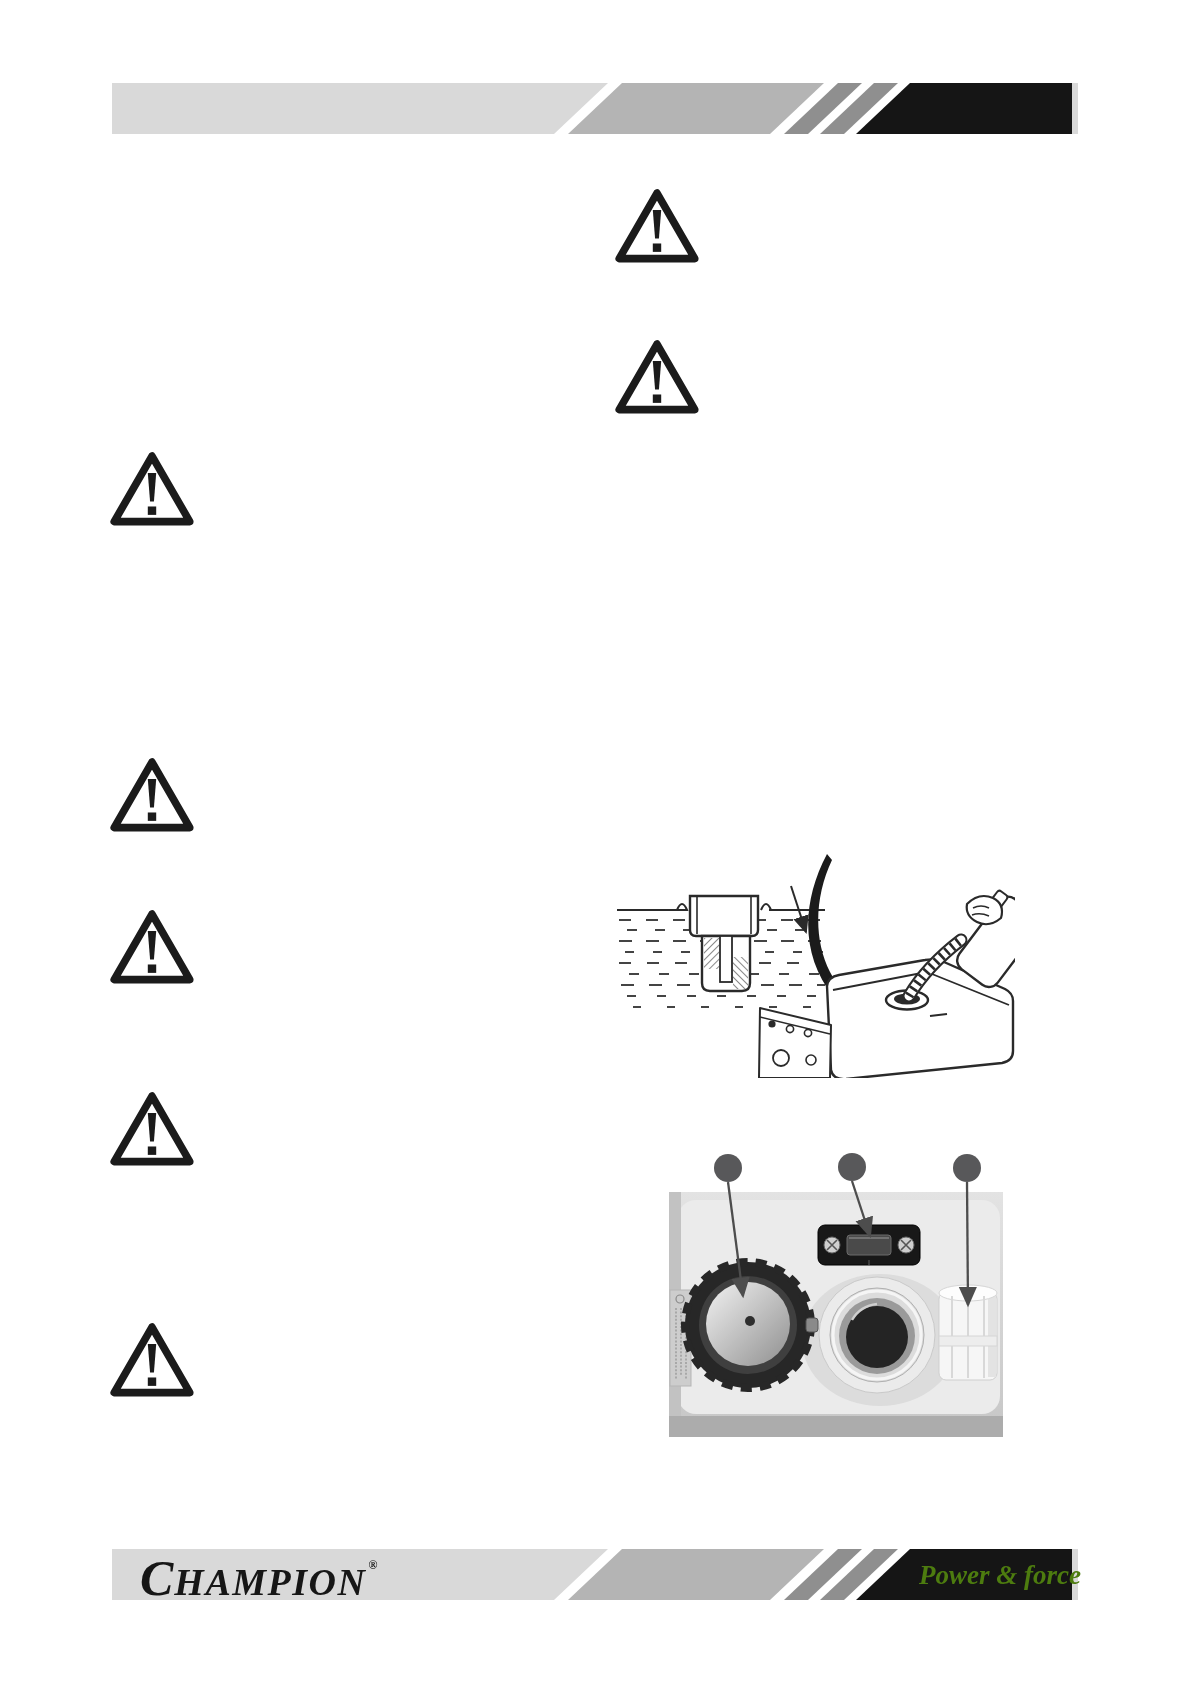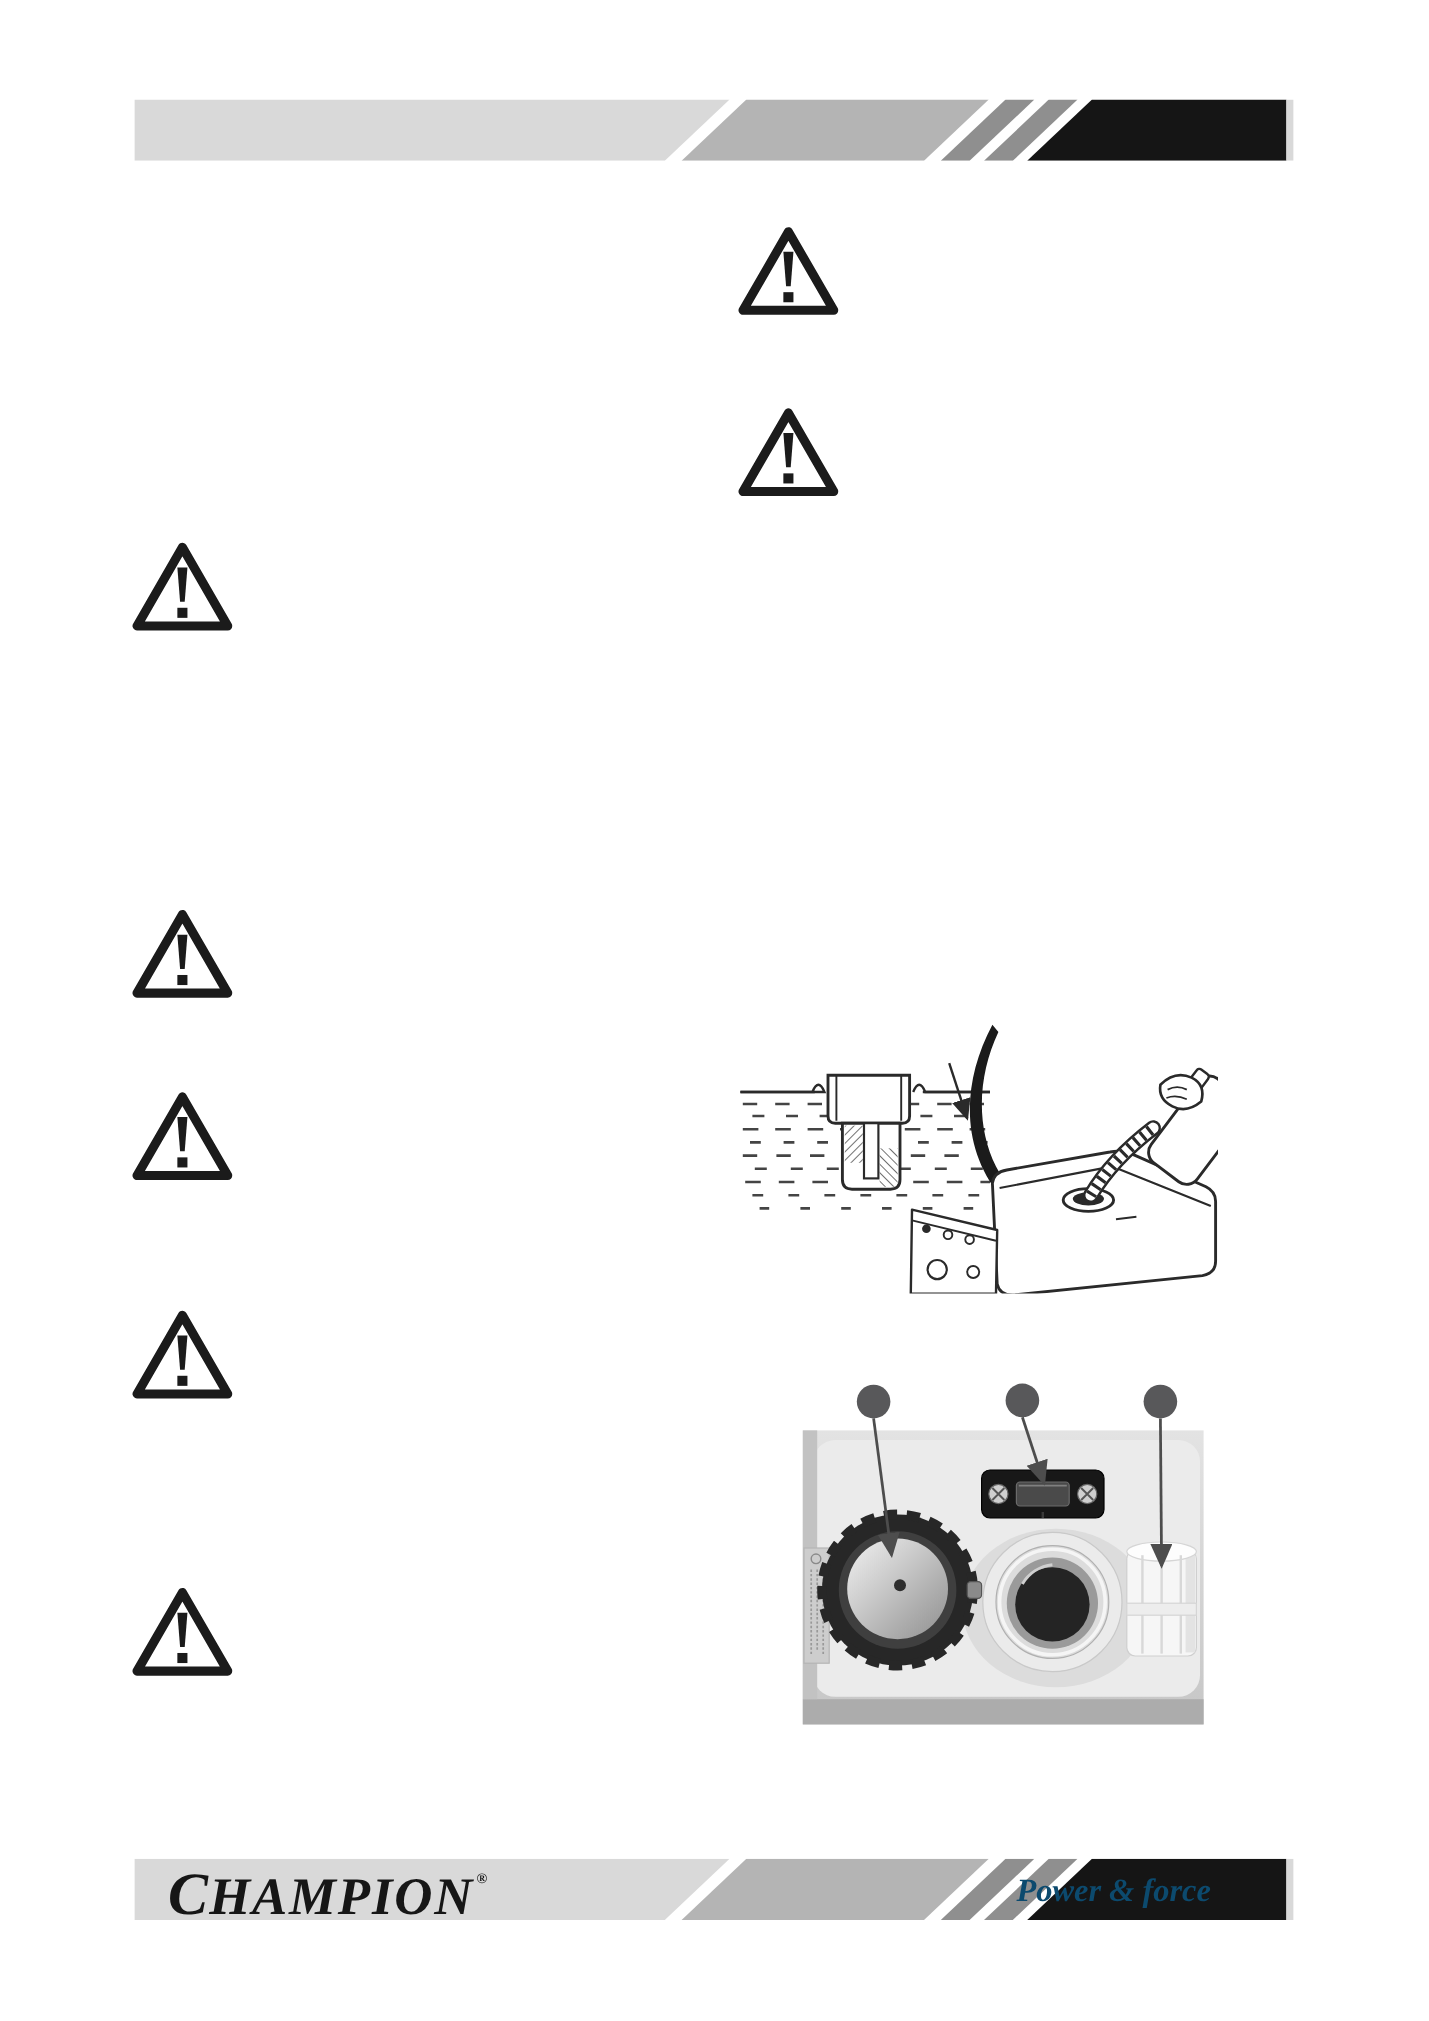"HAMPION" #brand-logo .rest { font-size: 44px -> 38px }
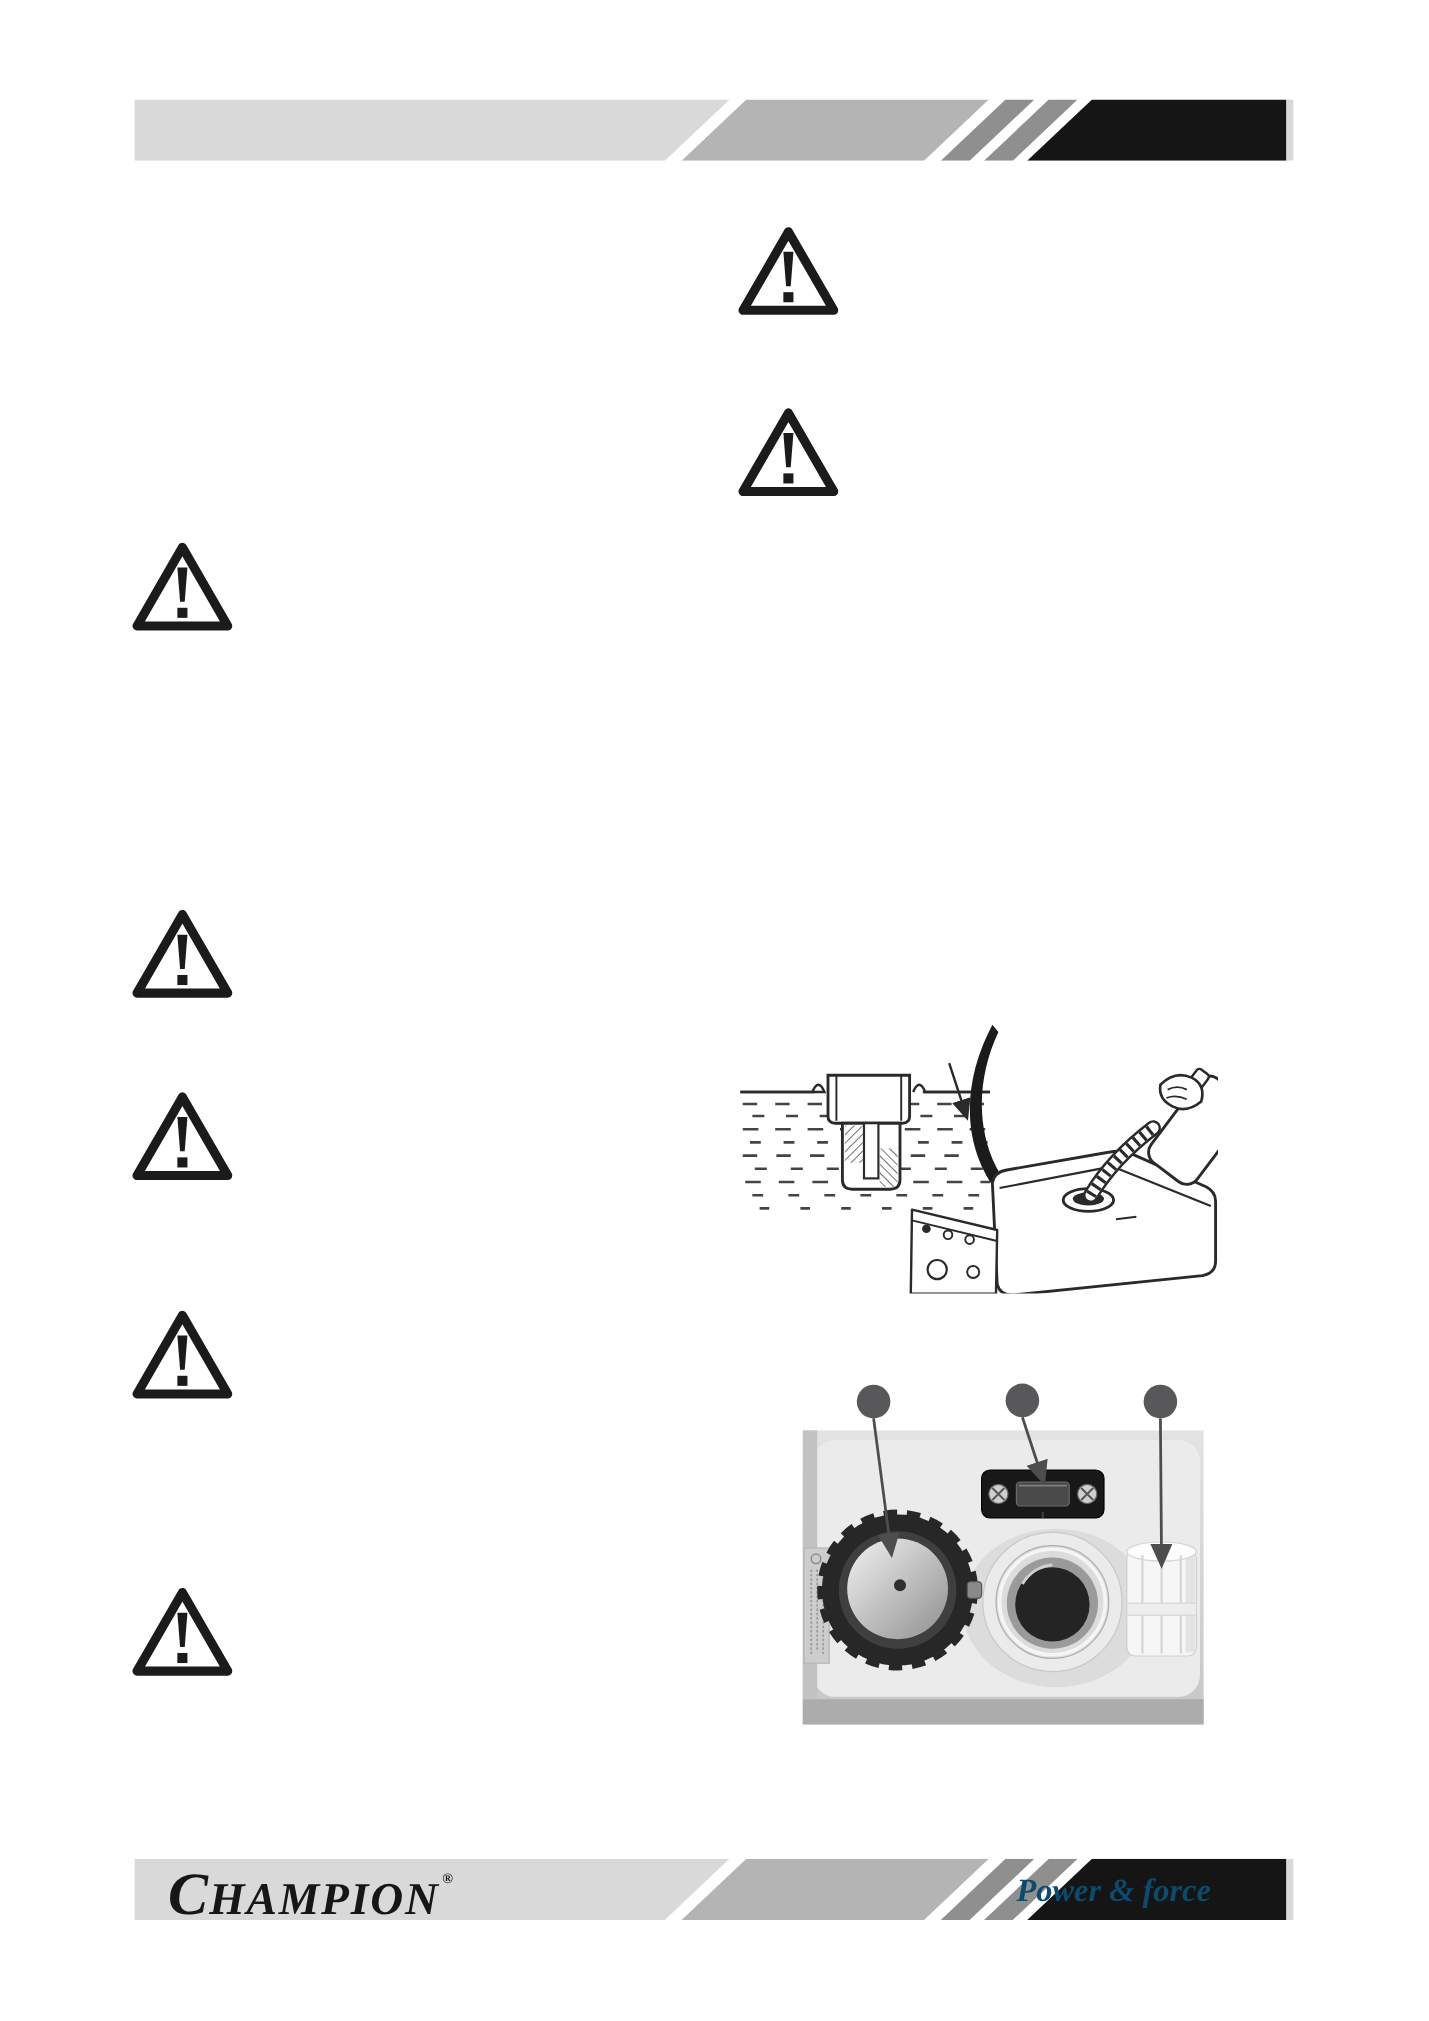"Power & force" #tagline { color: #0c4a6e -> #4d7c0f; left: 828px -> 900px }
